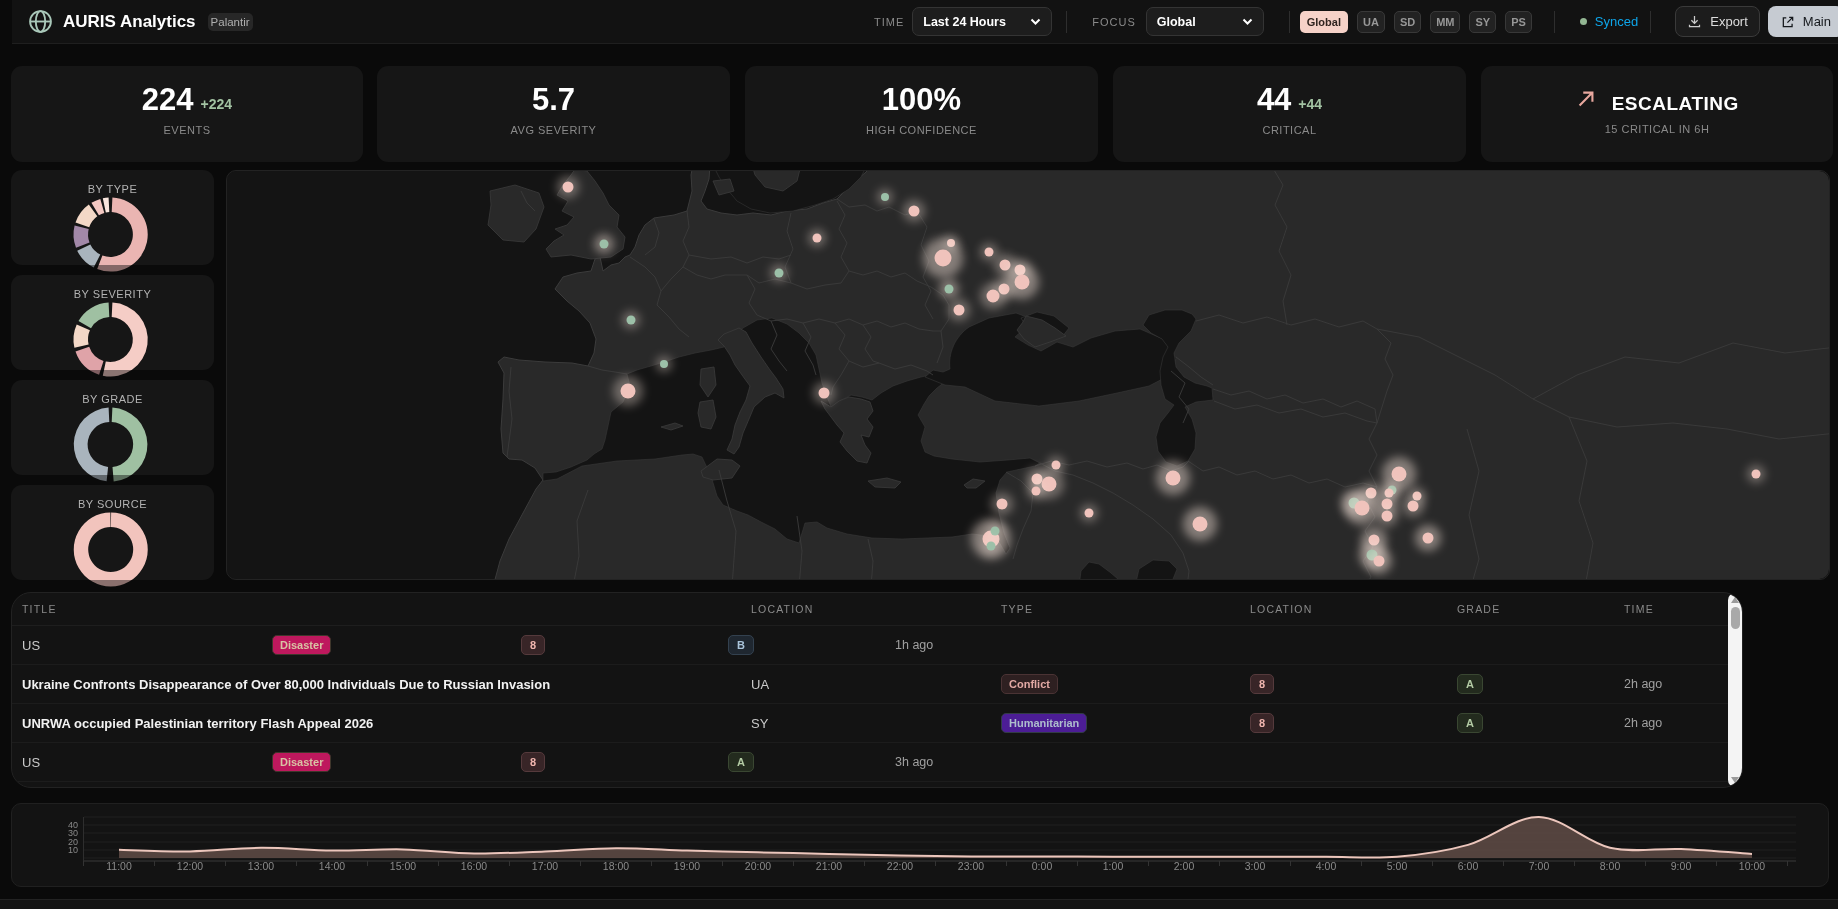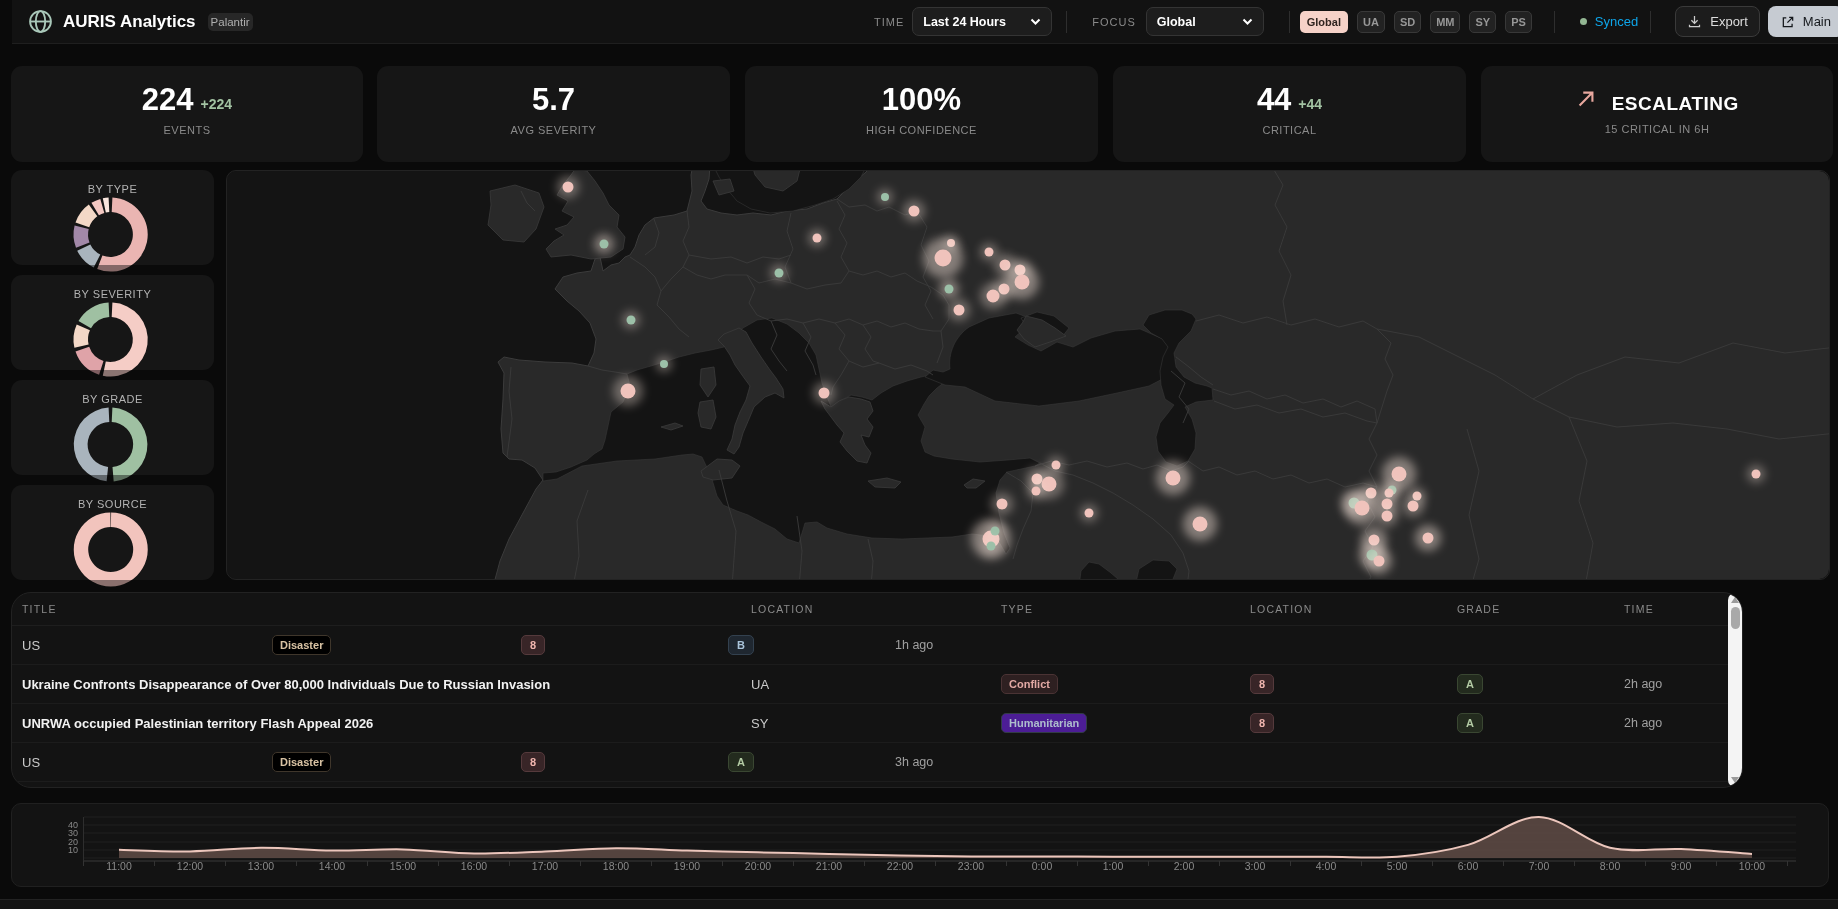"Disaster" .badge.dis { background: #000000 -> #be185d }
